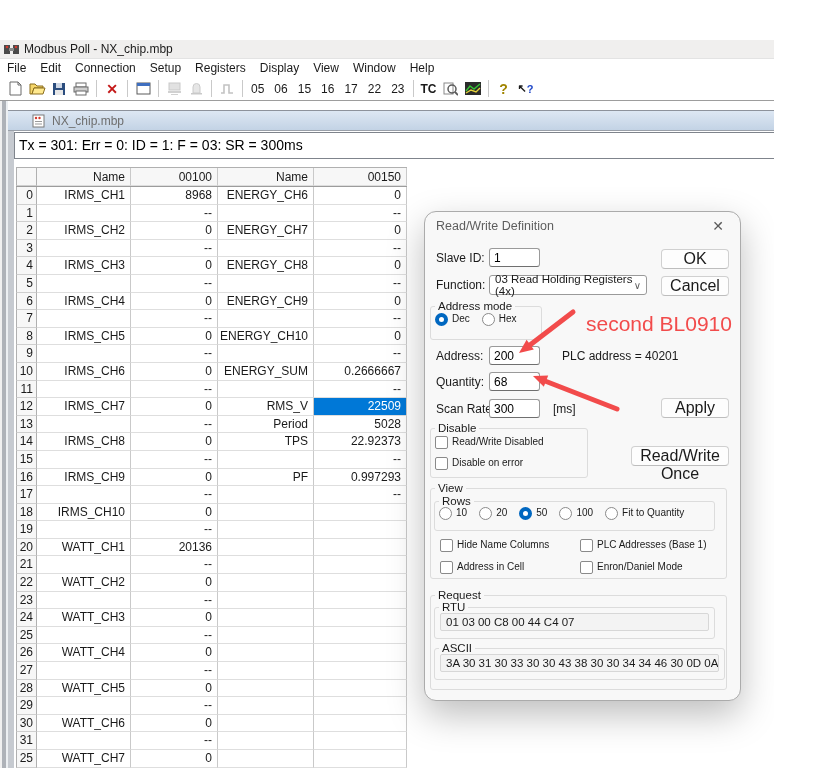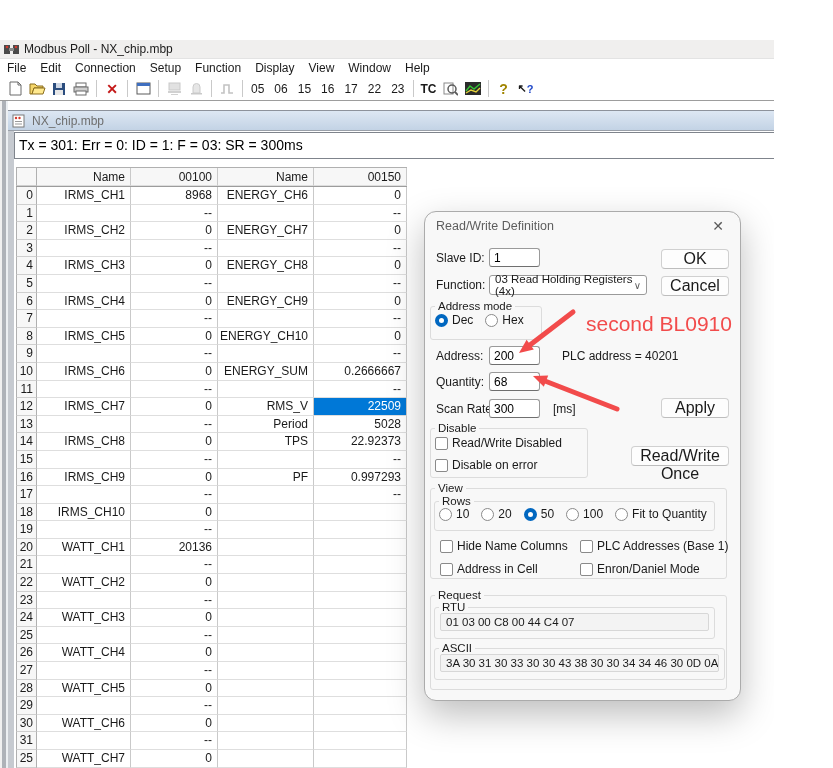"Function" span.menu-item { text: Function -> Registers }
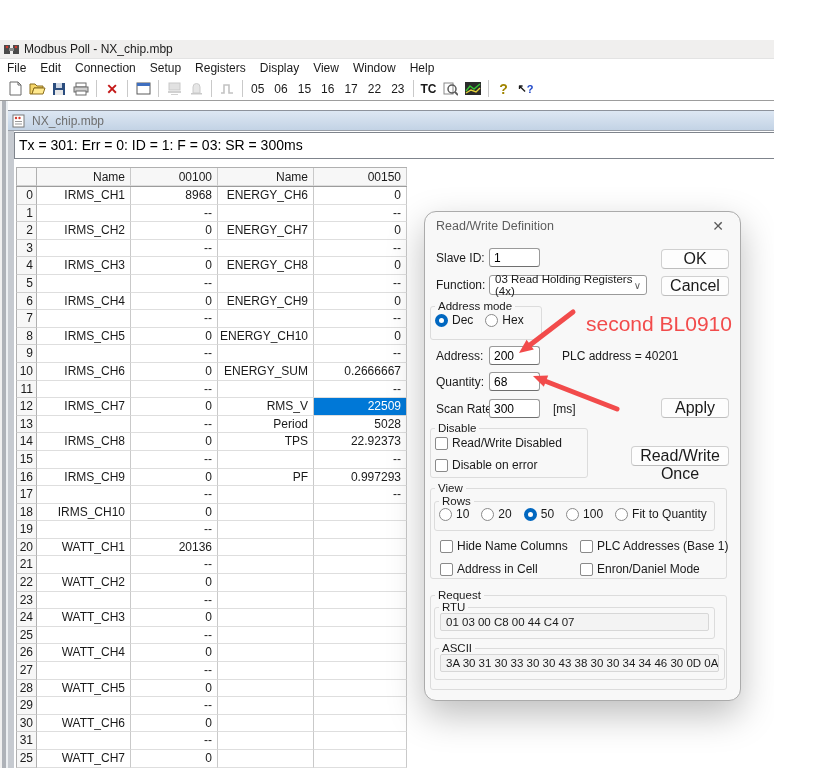"NX_chip.mbp" .child-title { padding-left: 4px -> 24px }
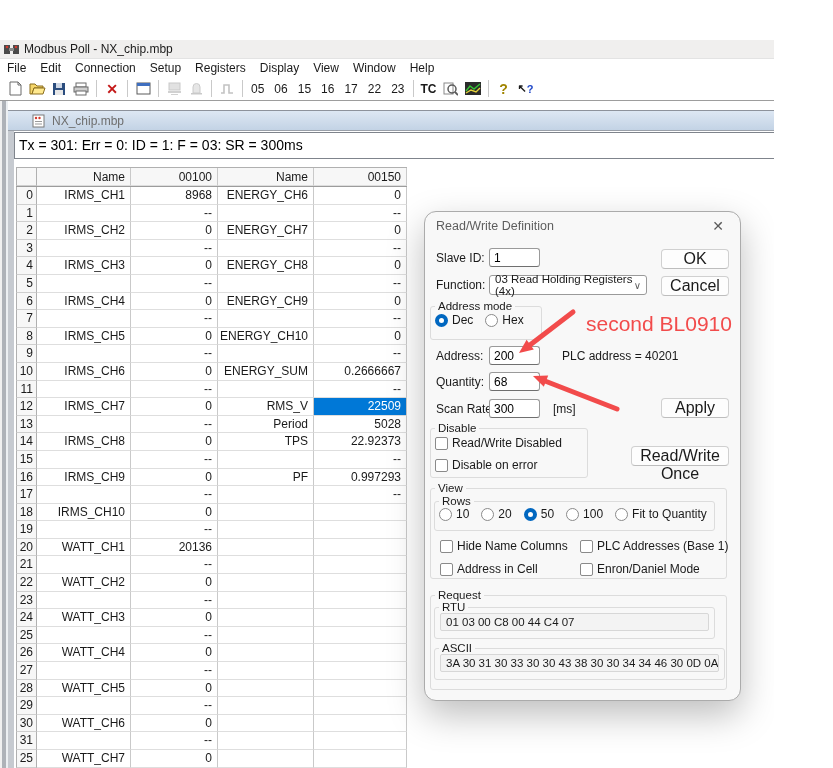"Dec" .opt { align-items: center -> flex-start; font-size: 12px -> 10px }
